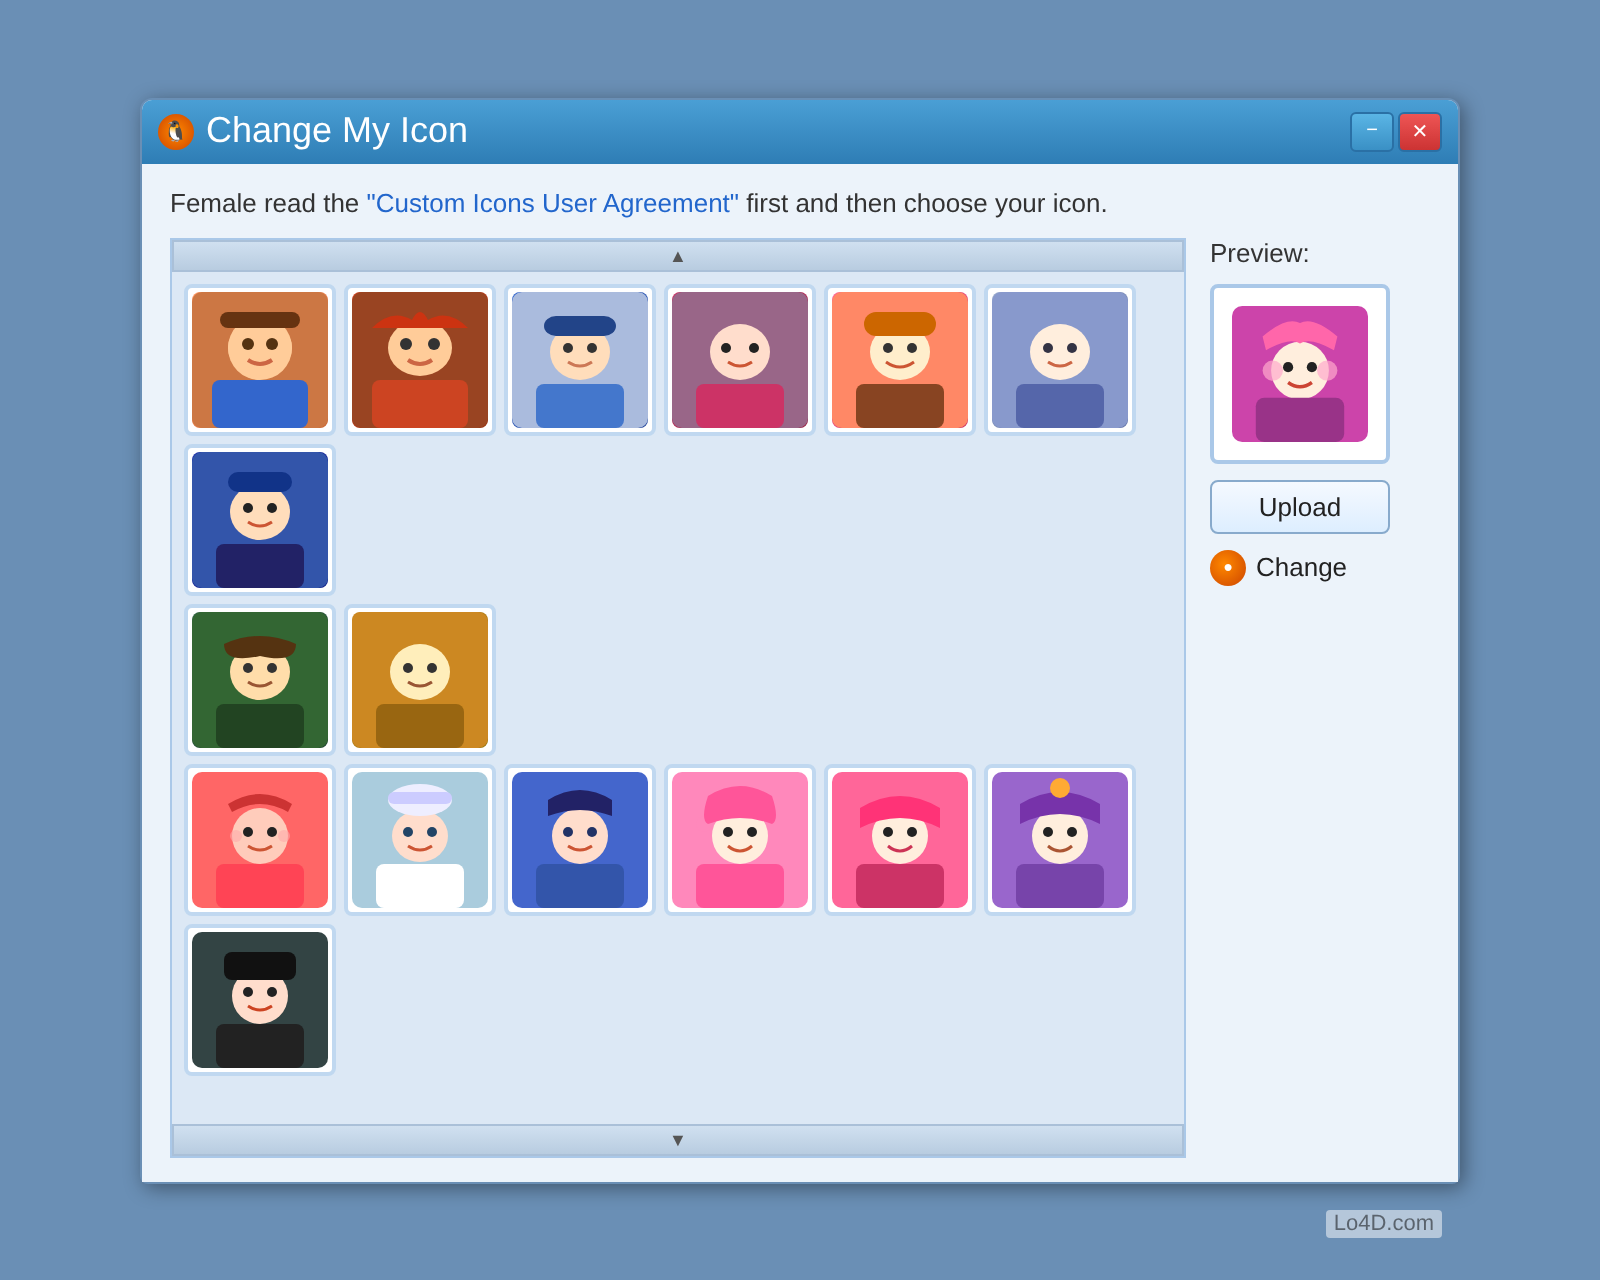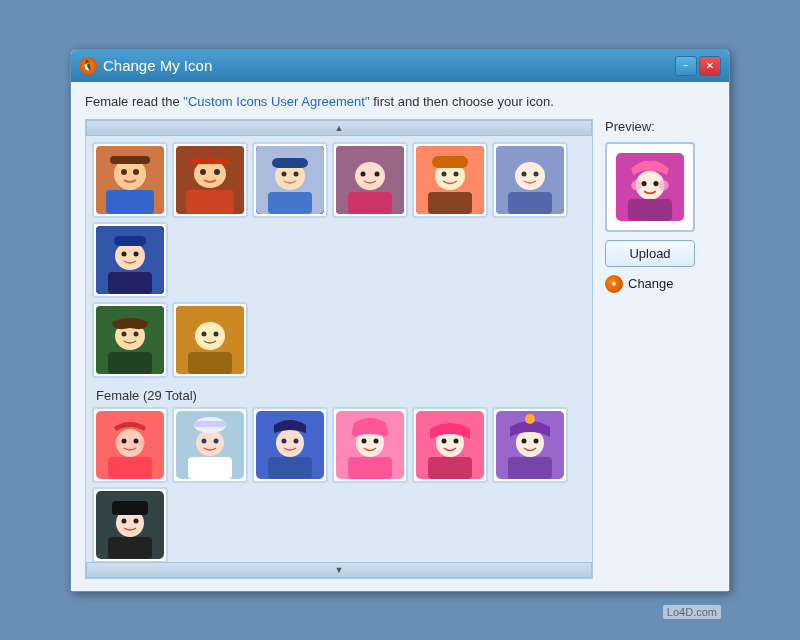"Change My Icon" .title-bar-title { font-size: 15px -> 18px }
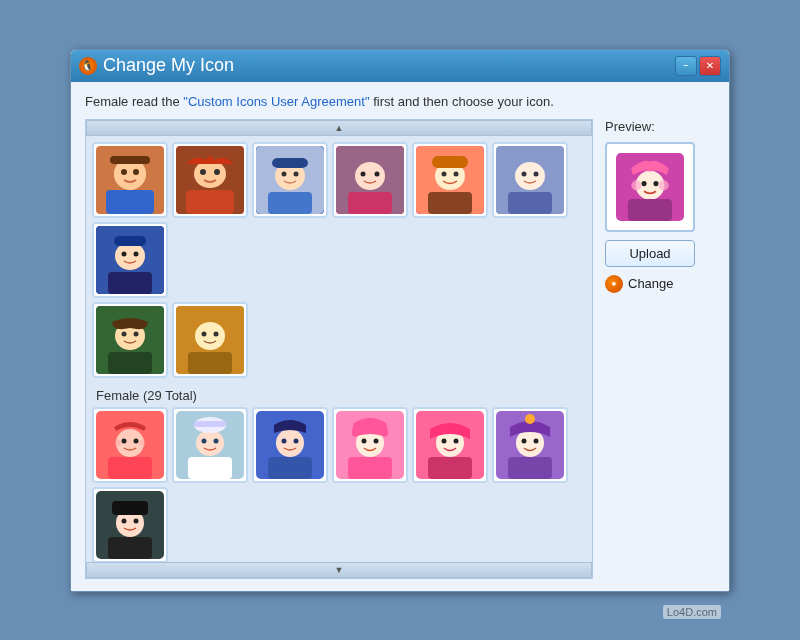"Female (29 Total)" div.category-label { html: <div>Female (29 Total)</div> -> none }
